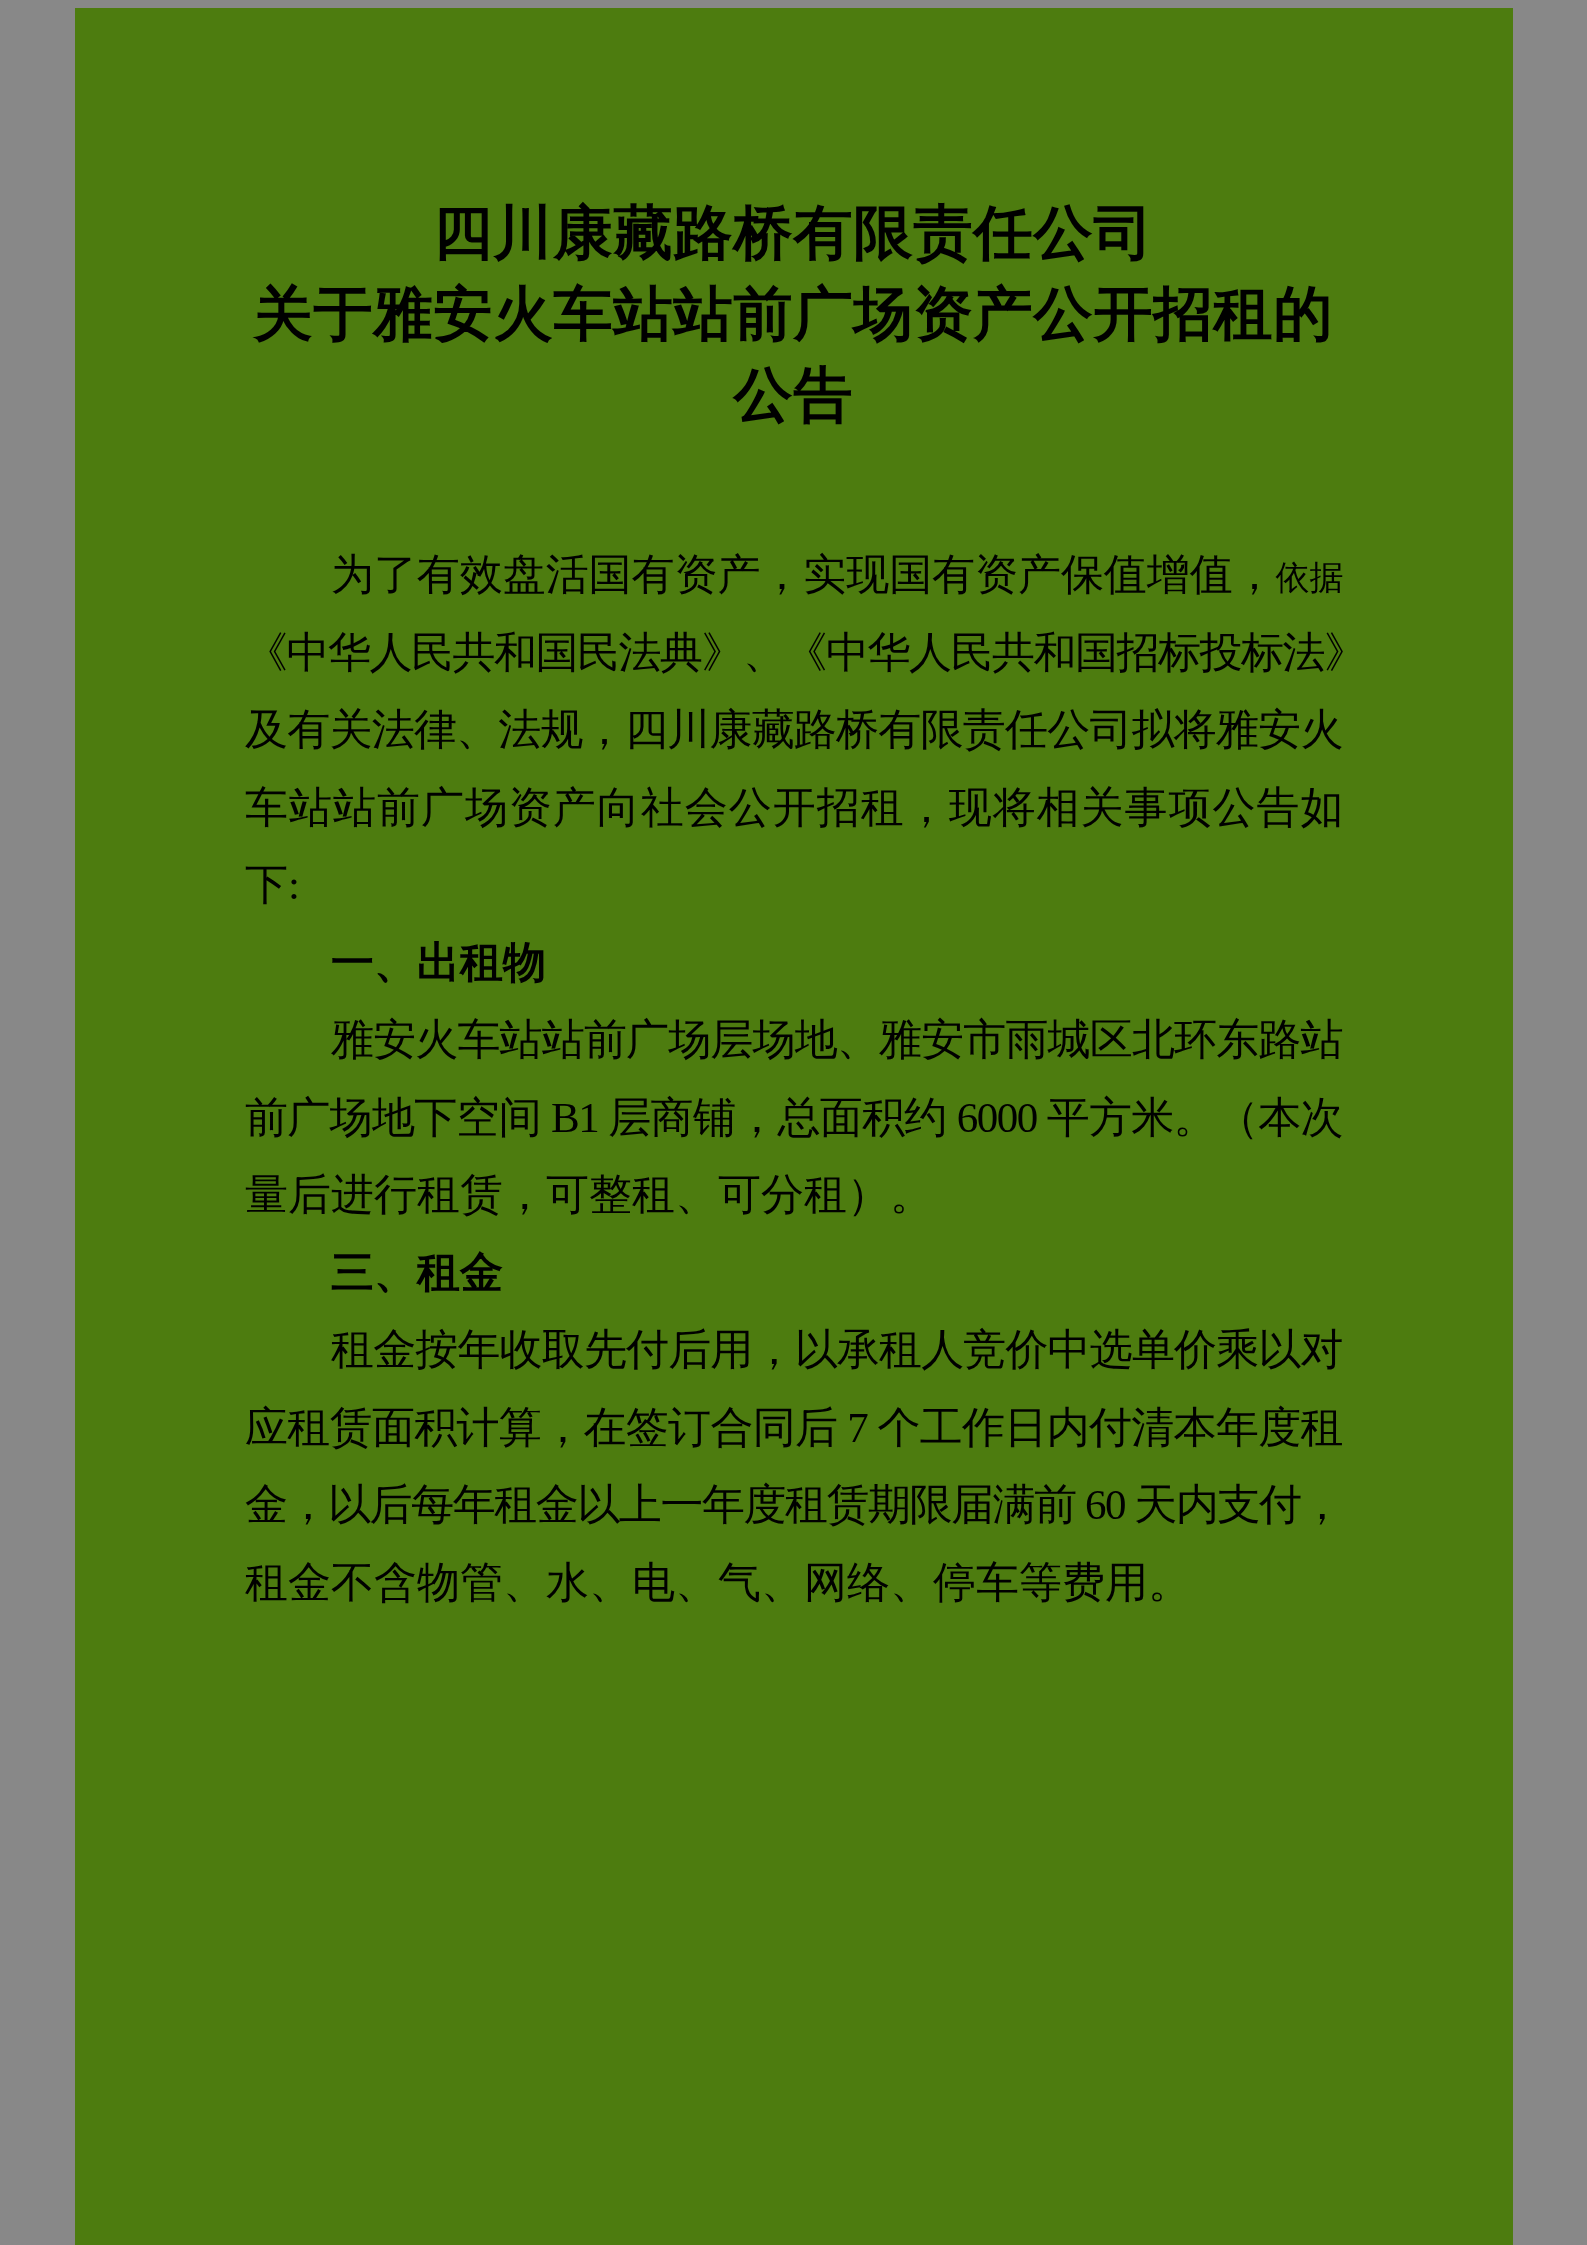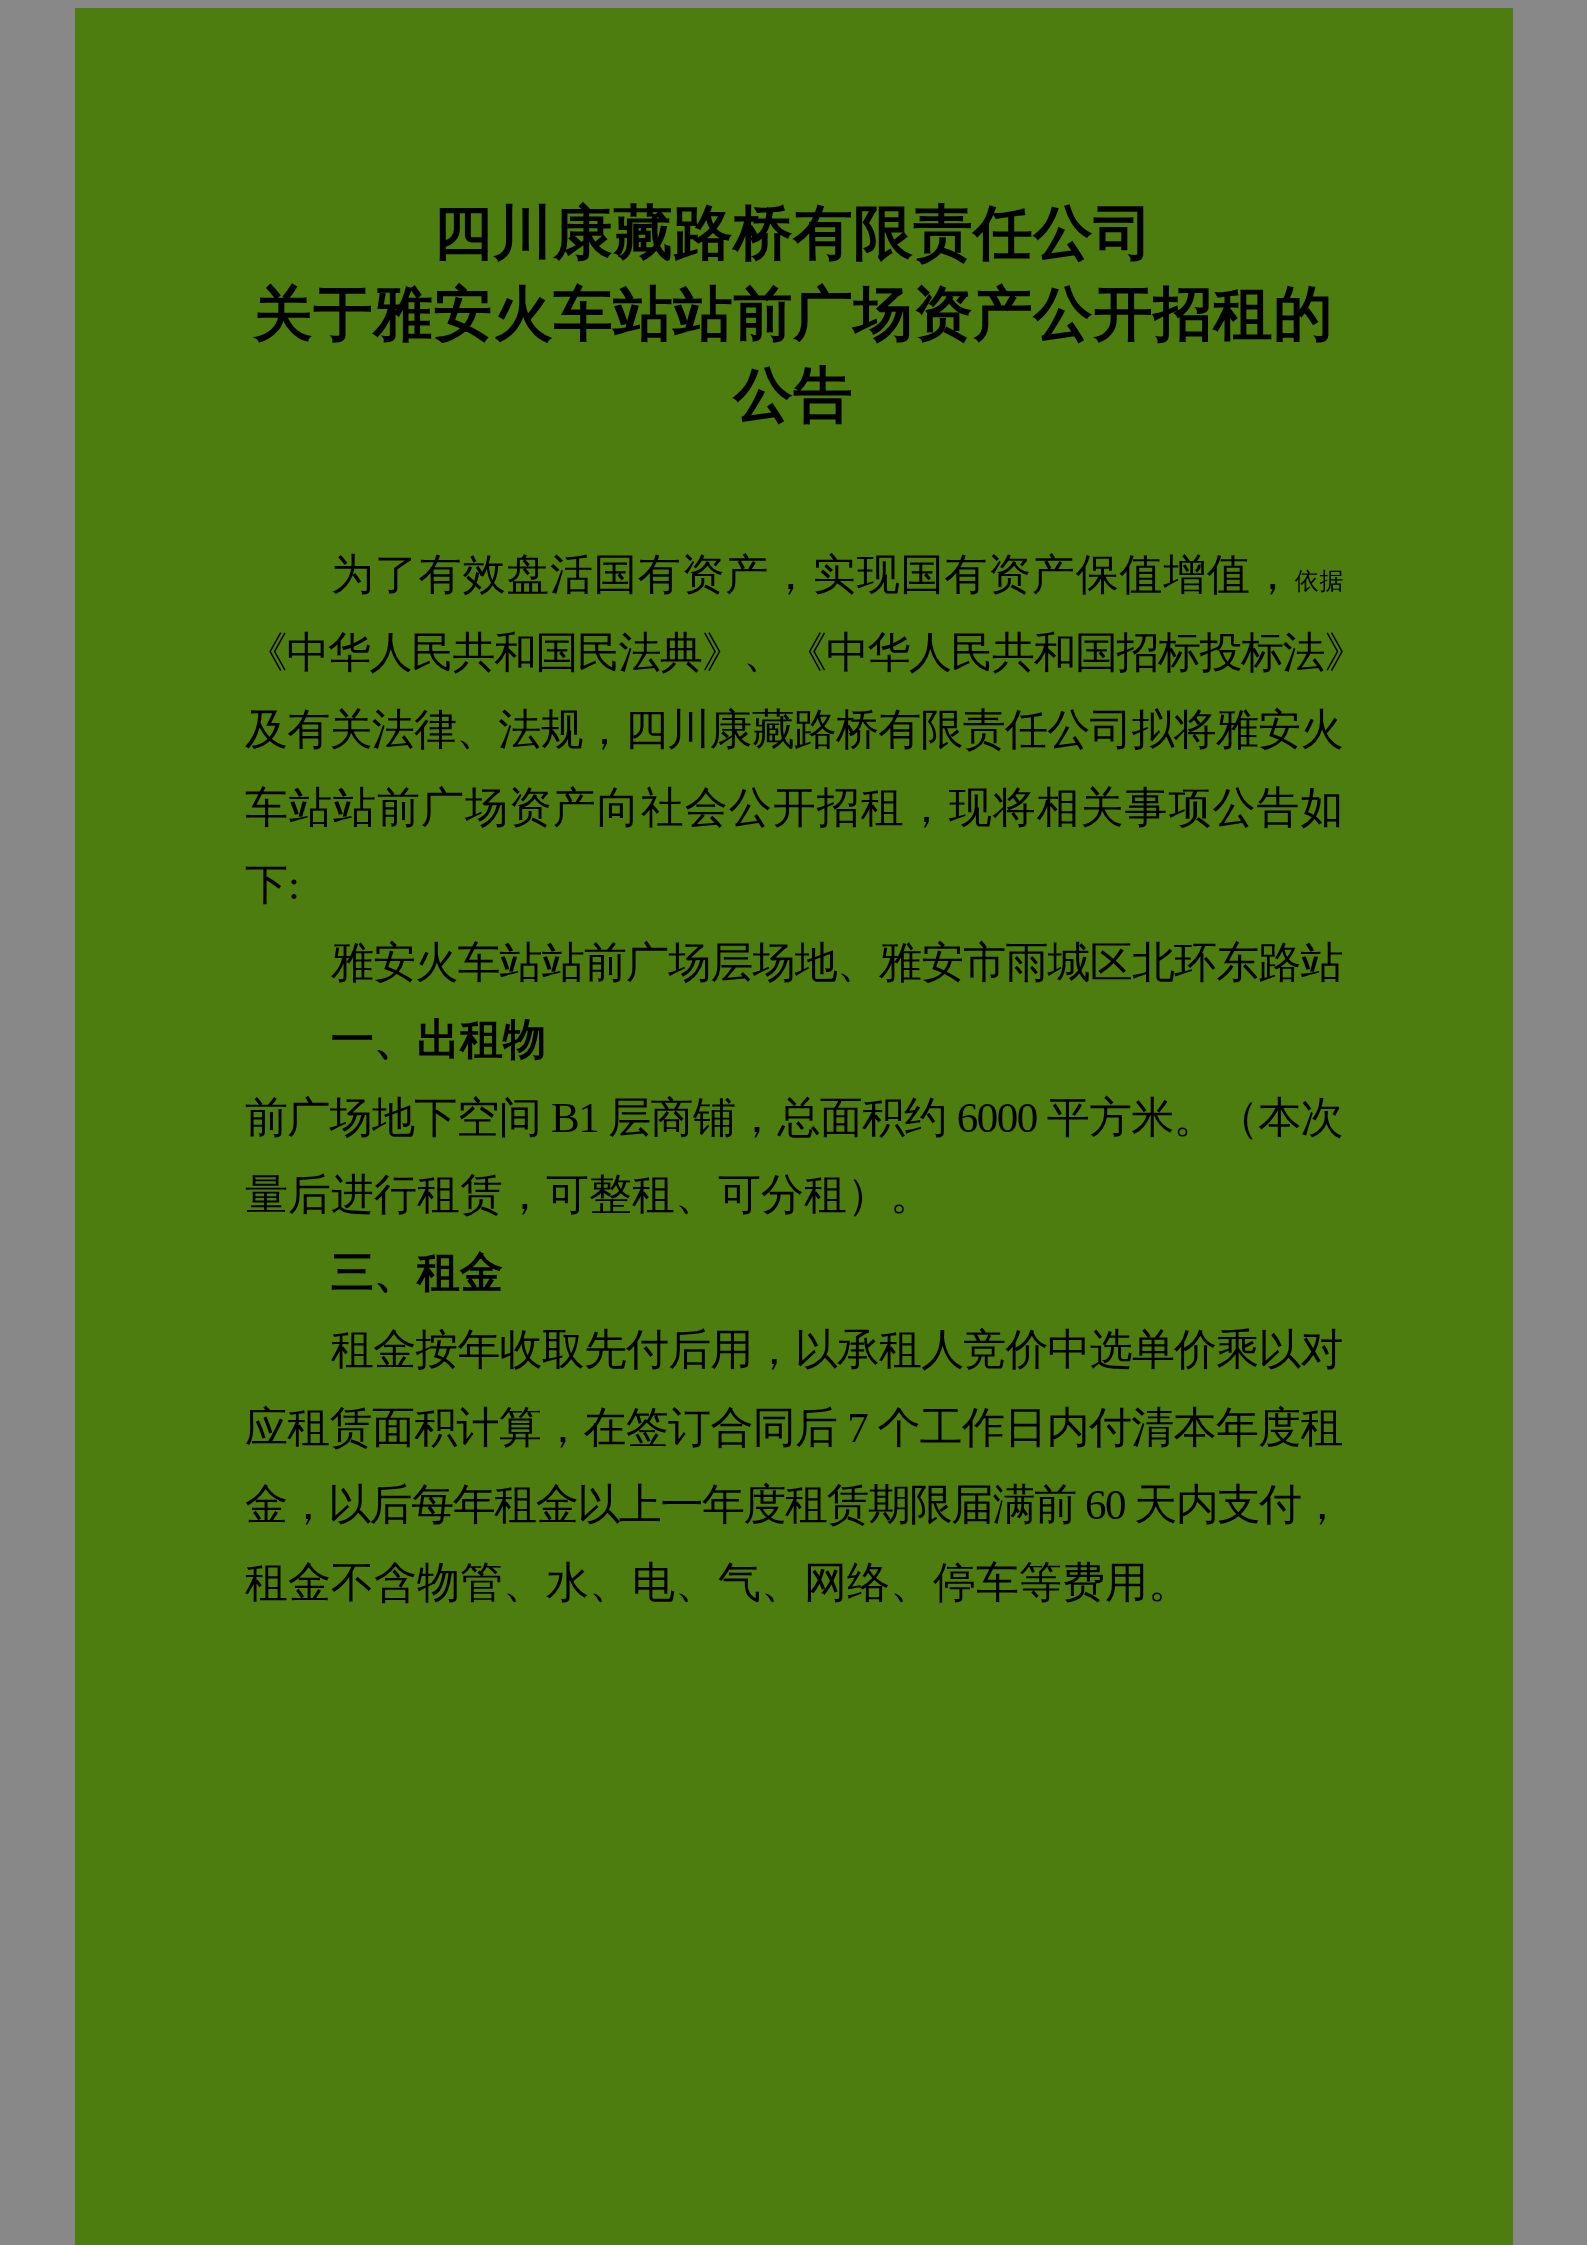"依据" .small-run { font-size: 24px -> 34px }
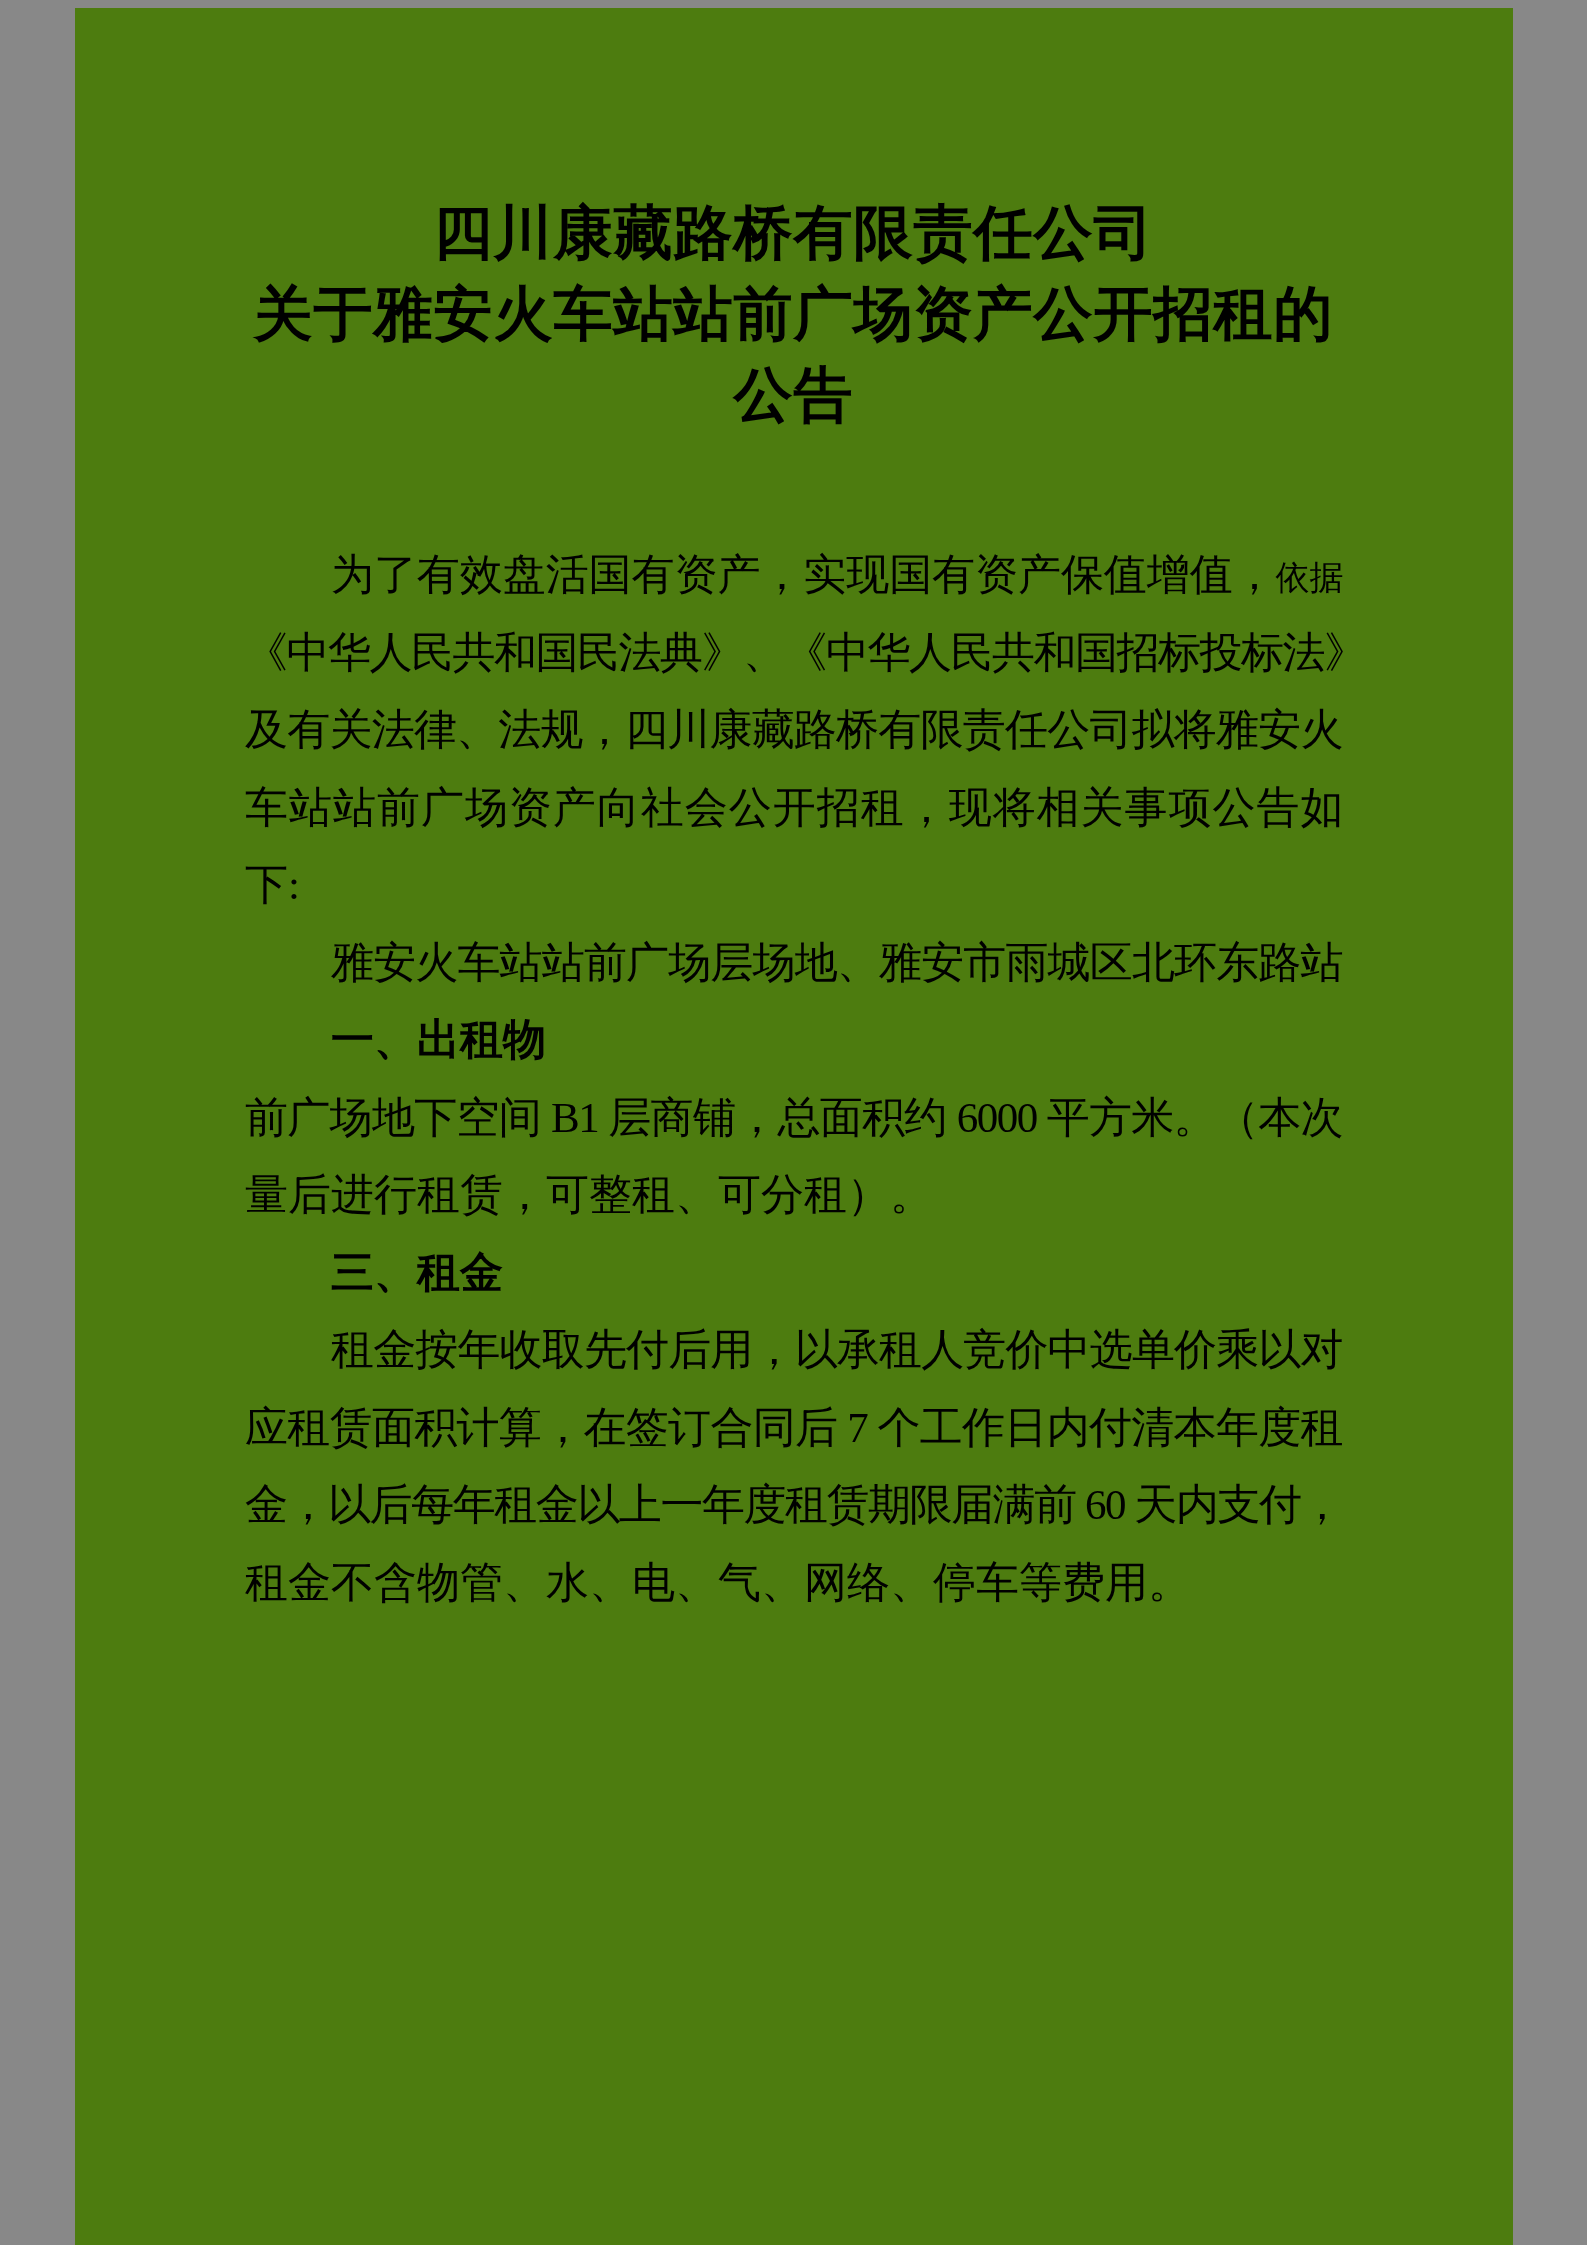"雅安火车站站前广场层场地、雅安市雨城区北环东路站" div.line { order: before "一、出租物" -> after "一、出租物" }
